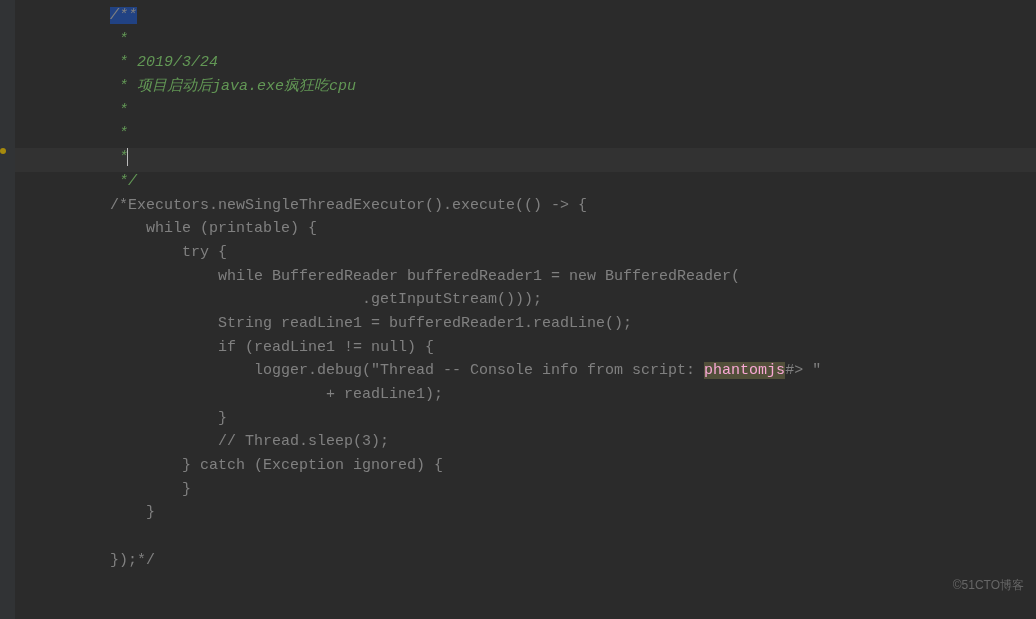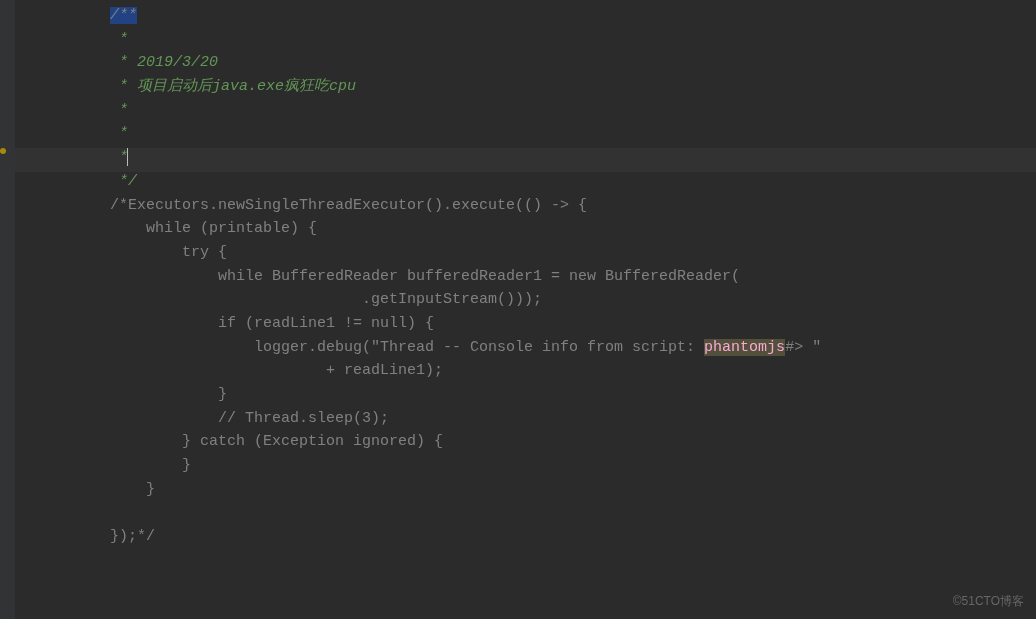"* 2019/3/20" span.doc-comment { text: 2019/3/20 -> 2019/3/24 }
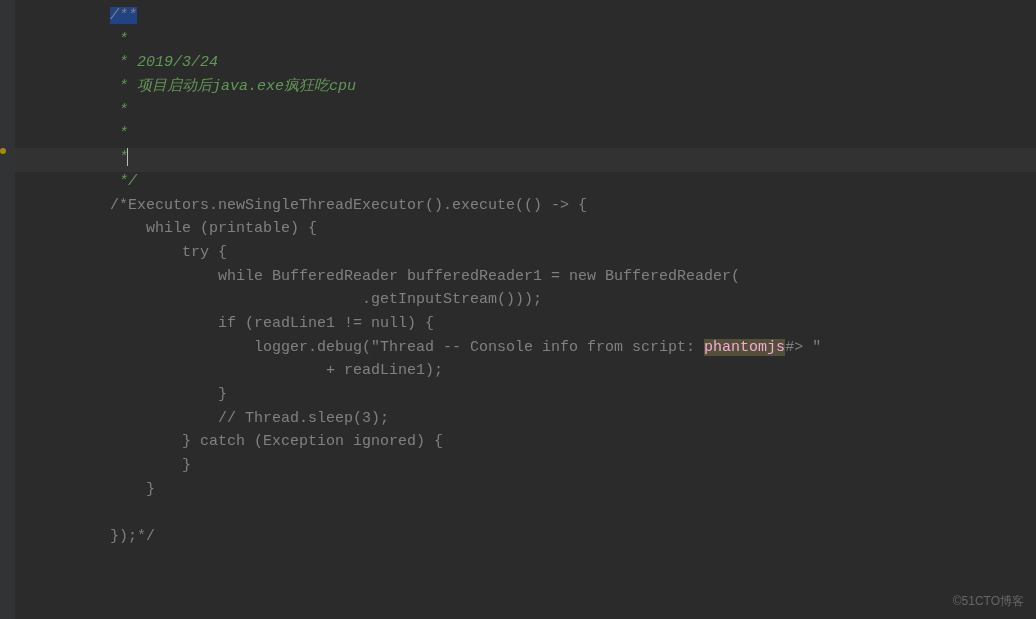"String readLine1 =" div.line { html: none -> <div><span> String readLine1 = bufferedReader1.readLine();</span></div> }
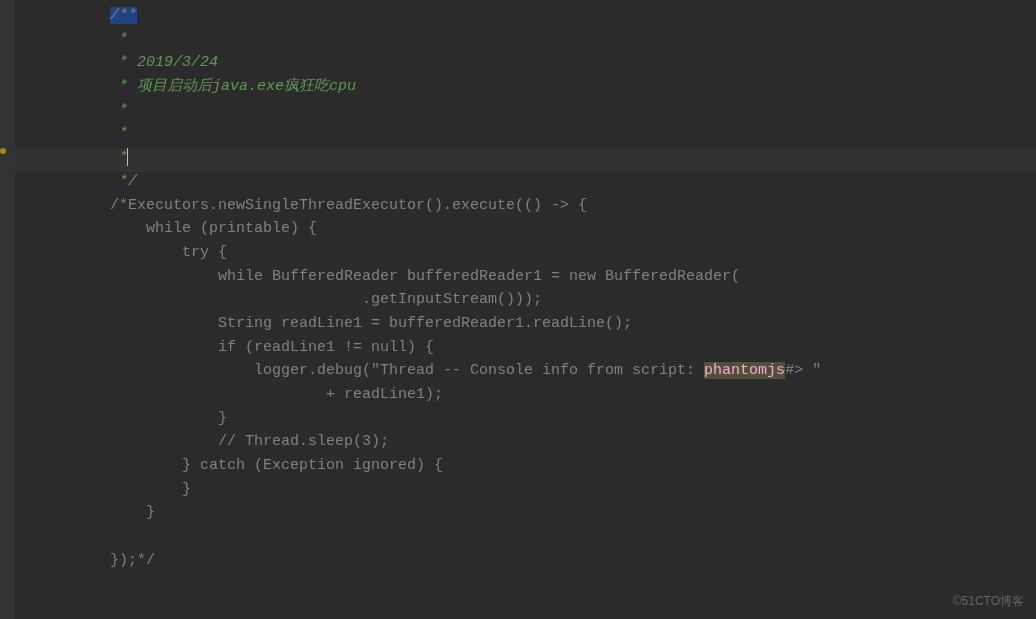"©51CTO博客" .watermark { bottom: 8px -> 24px }
